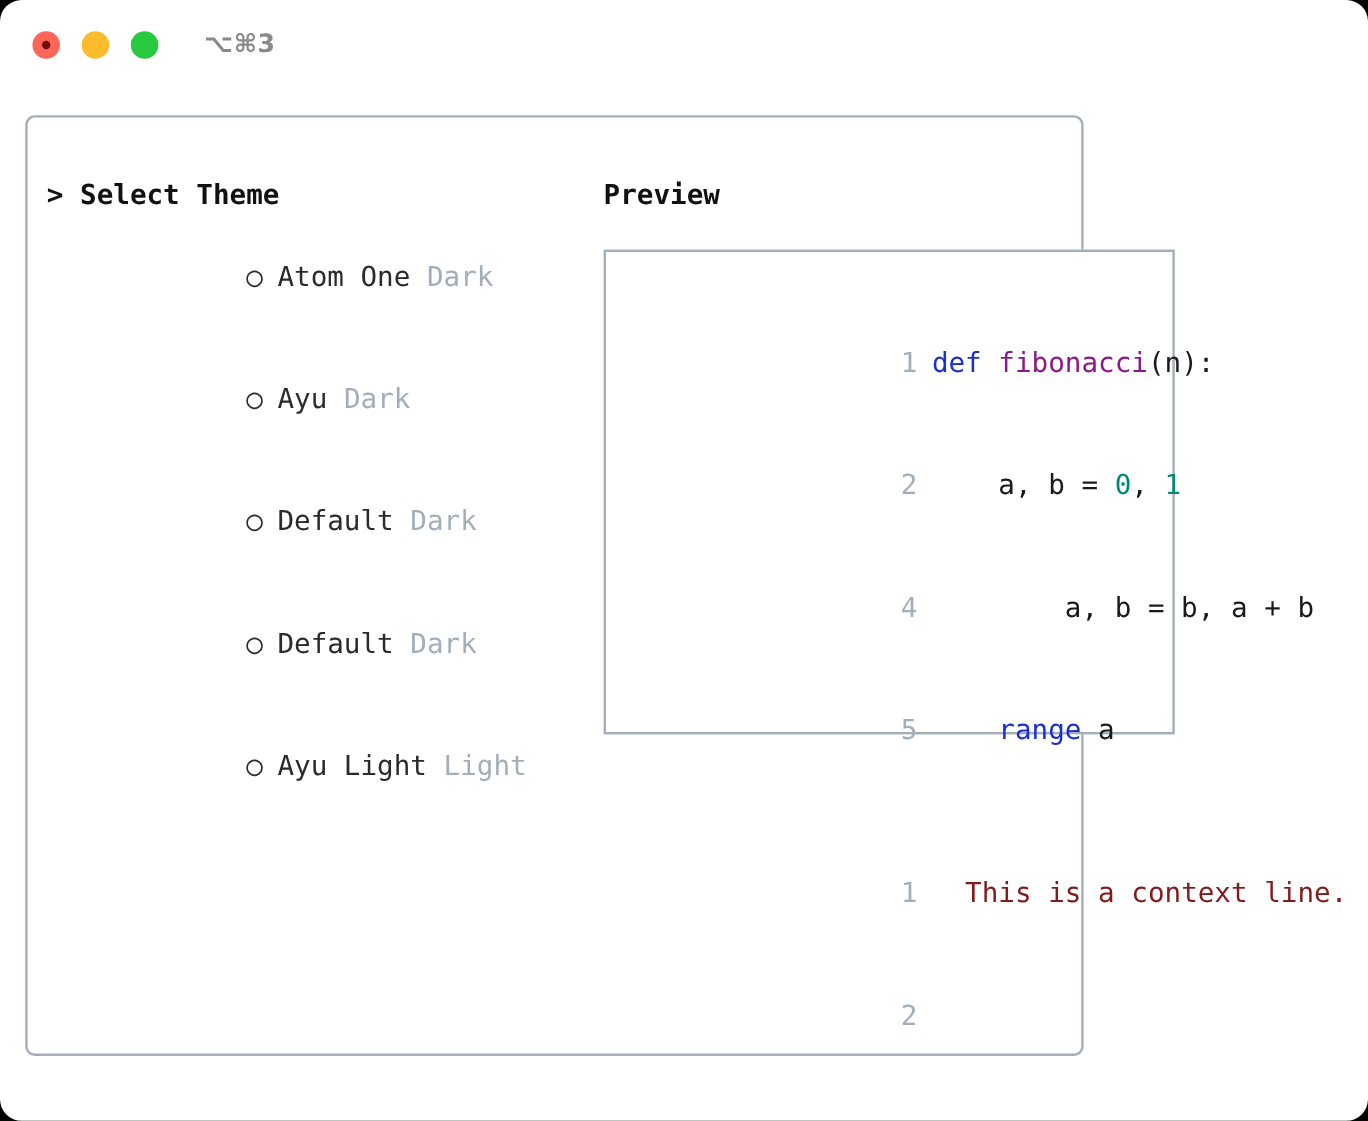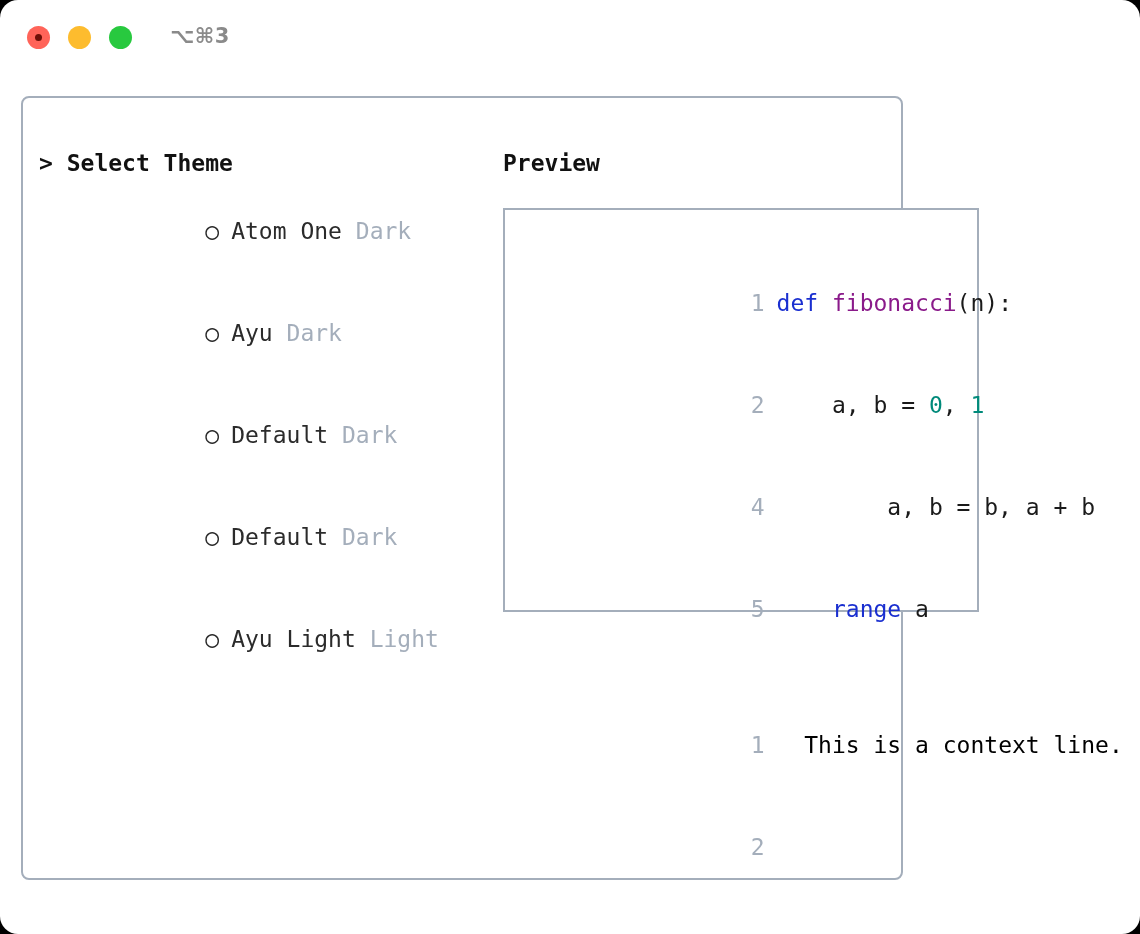"This is a context line." .diff-ctx { color: #000000 -> #7f1d1d }
